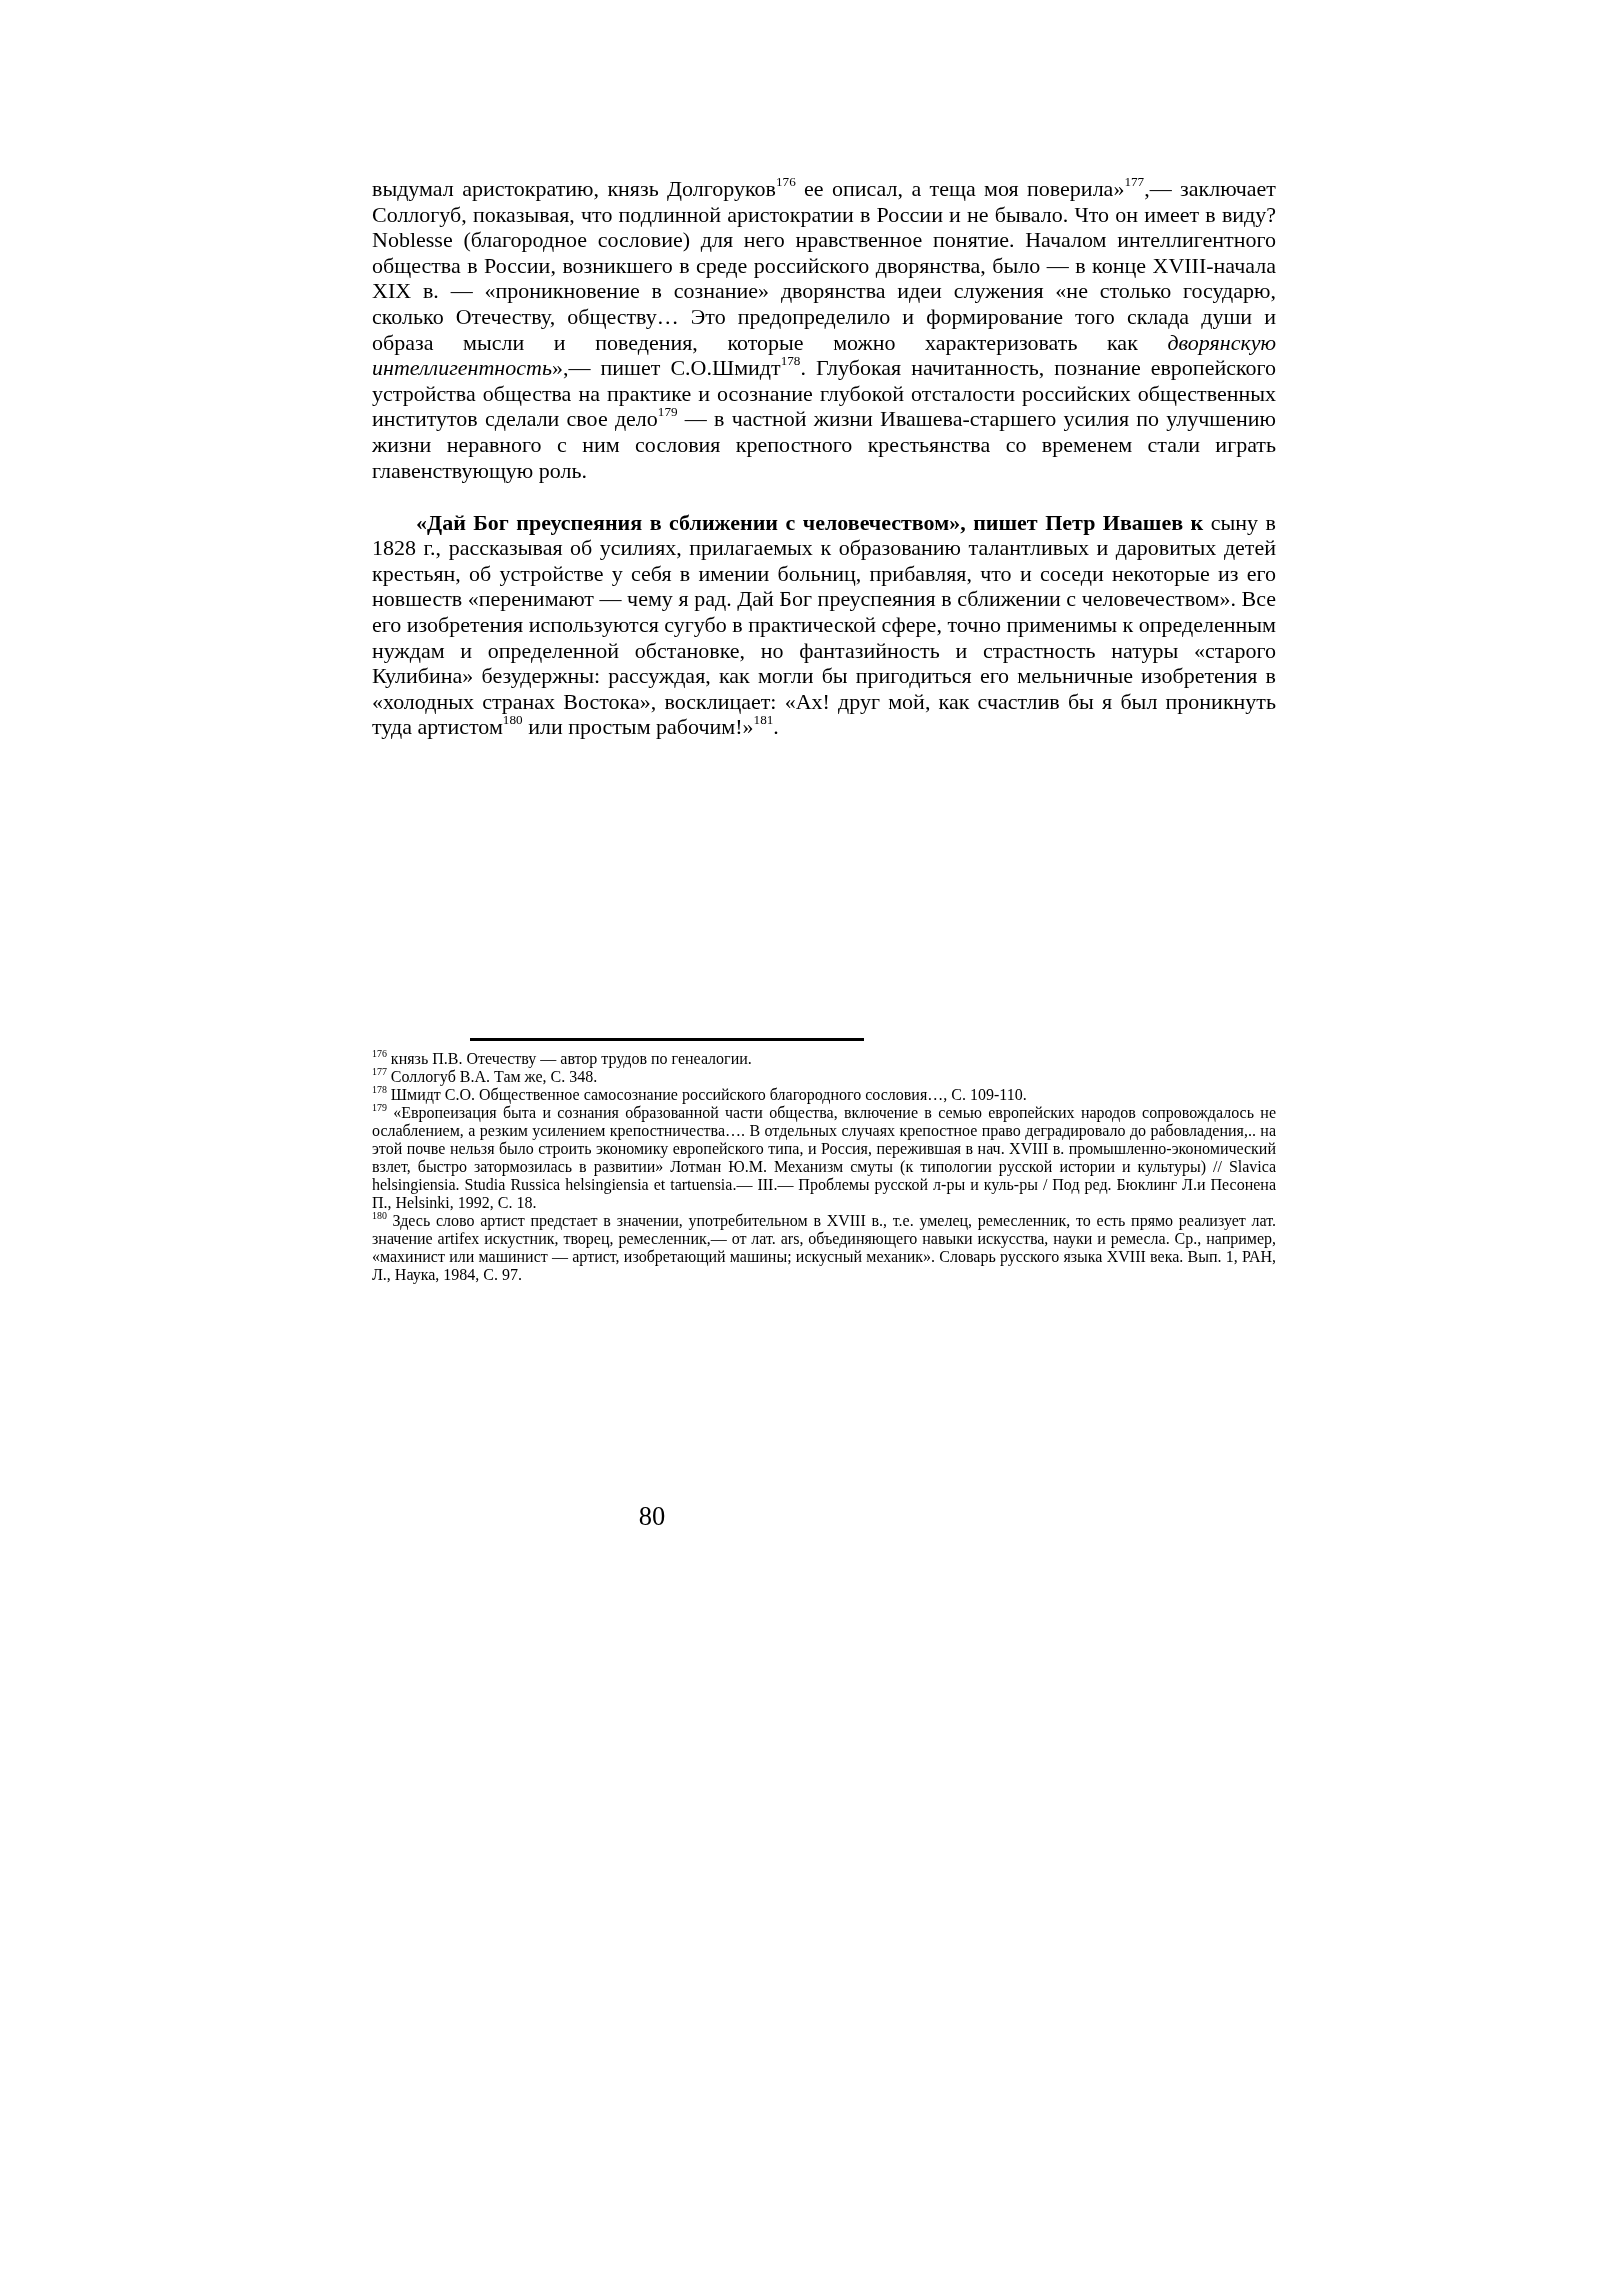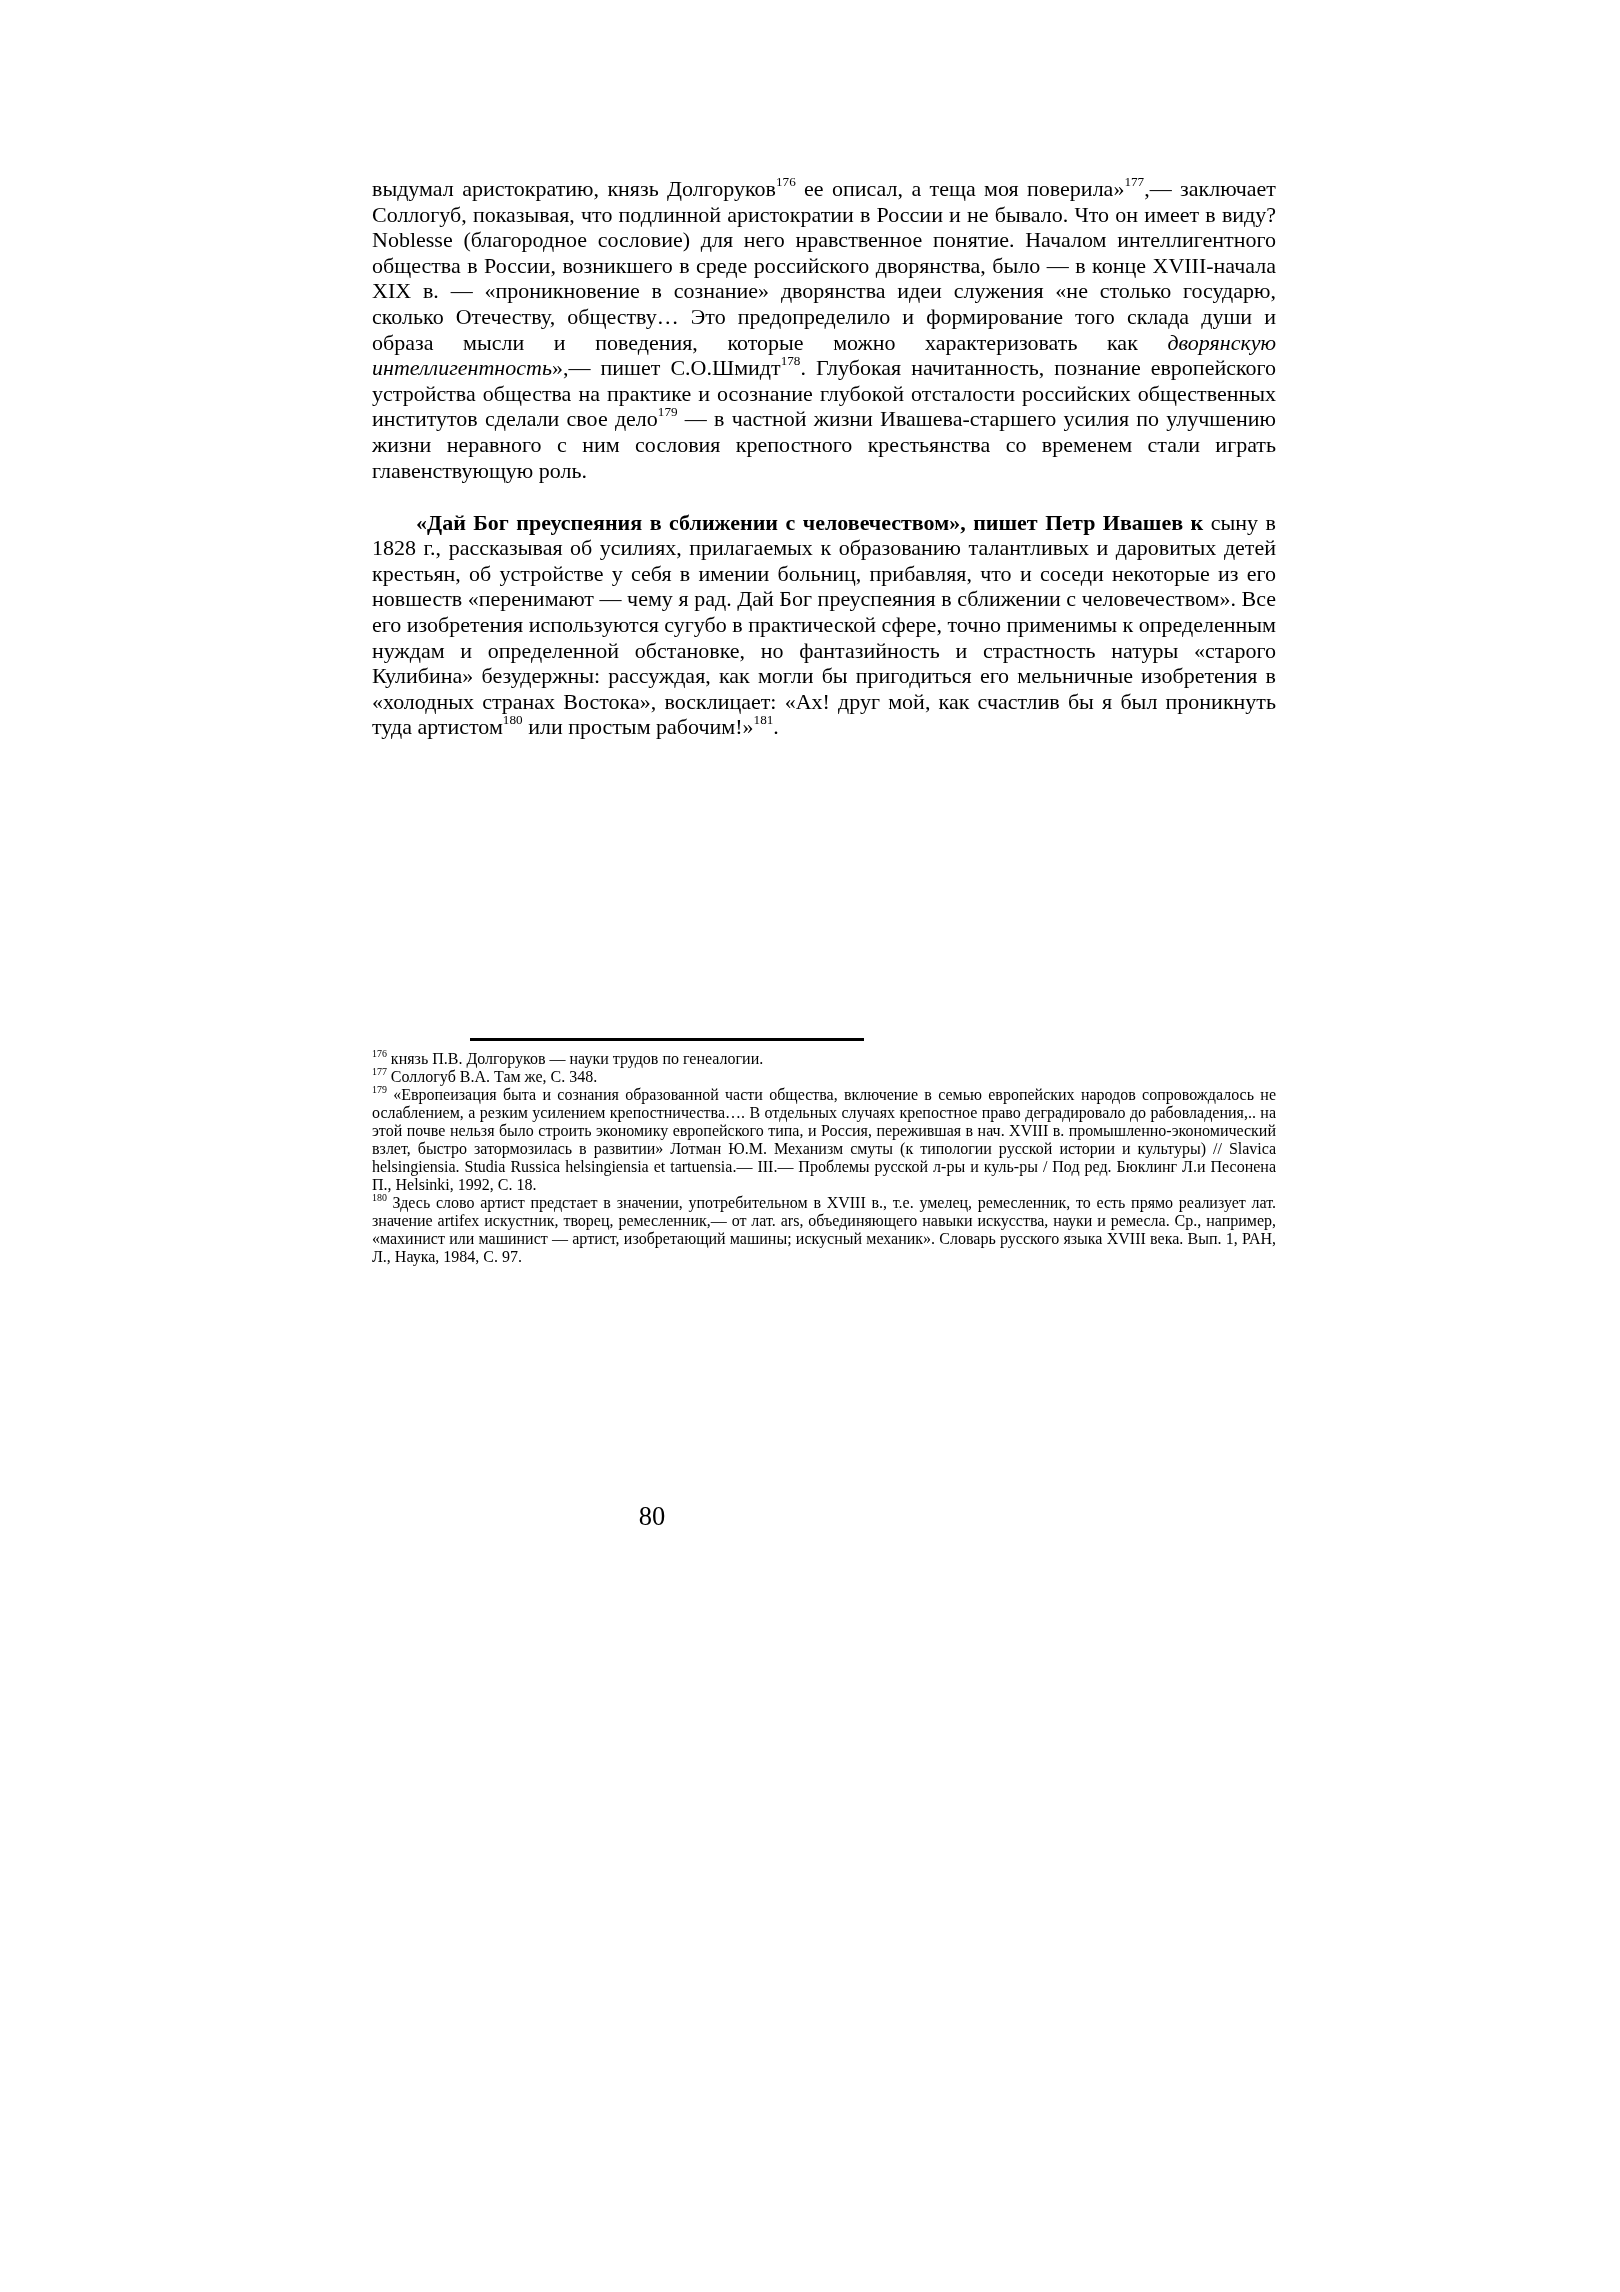"князь П.В. Долгоруков — науки" span { text: Долгоруков — науки -> Отечеству — автор }
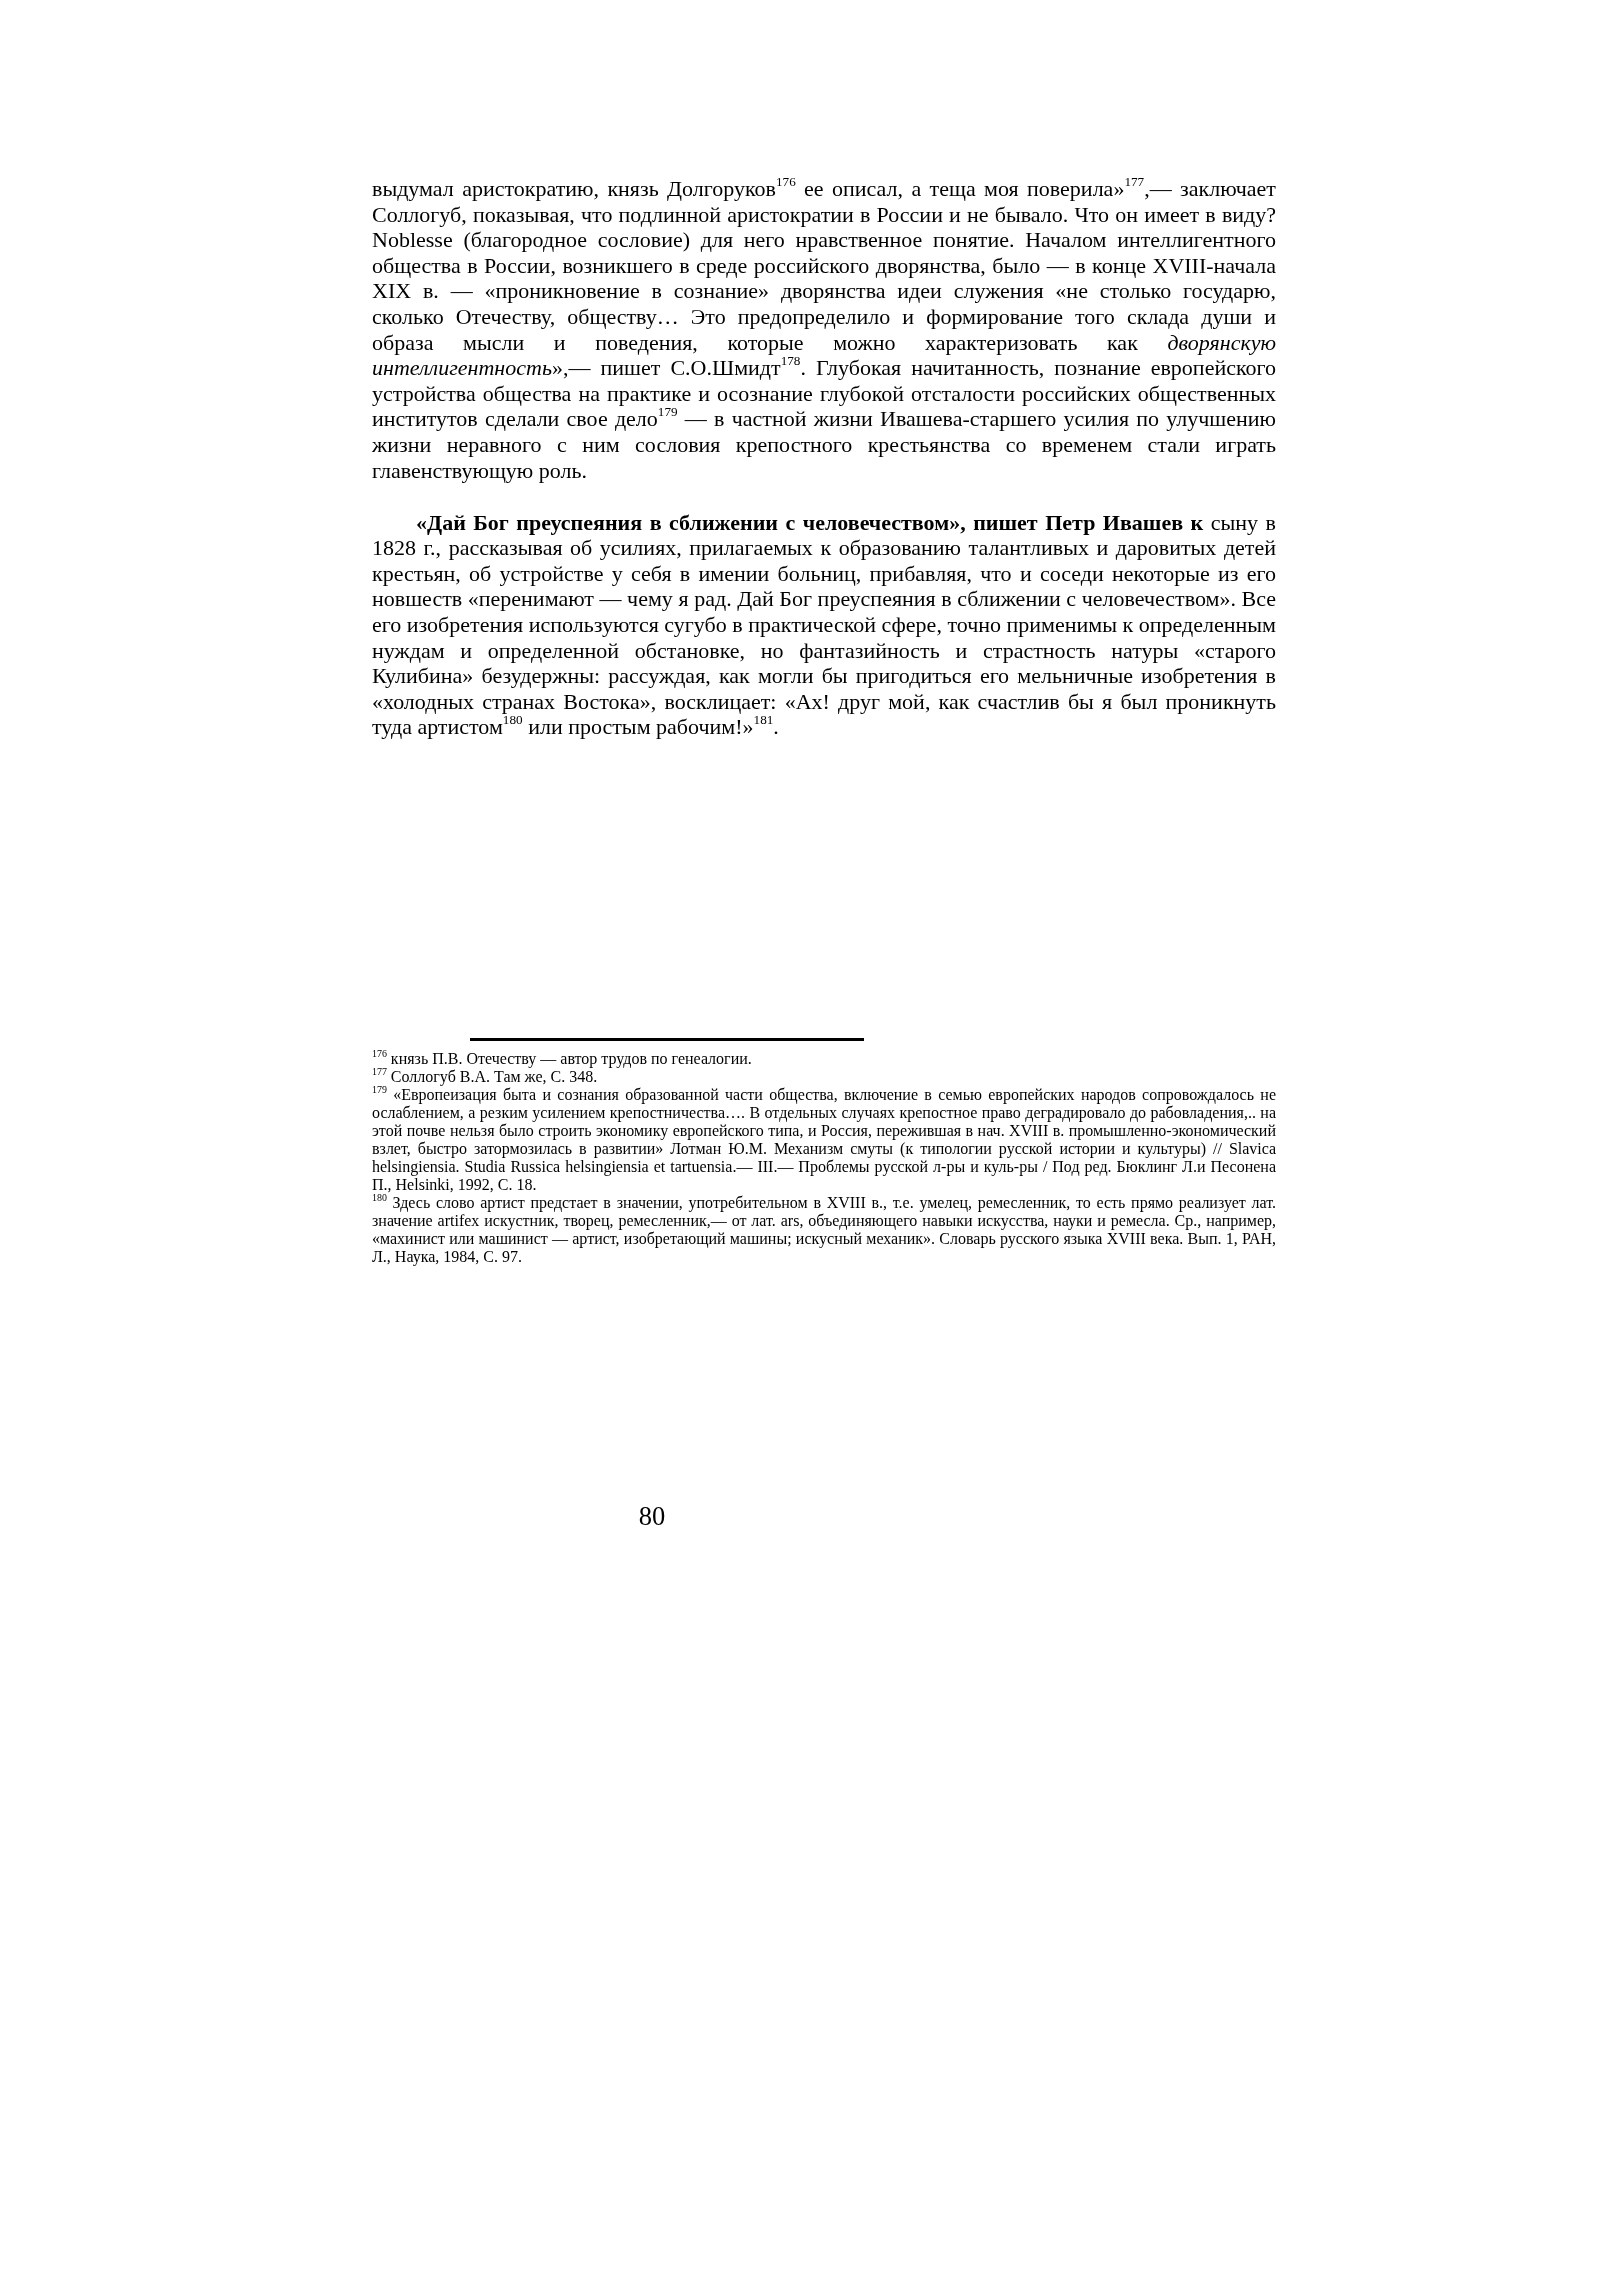"178 Шмидт С.О. Общественное самосознание" p.fn { html: none -> <p><sup>178</sup><span> Шмидт С.О. Общественное самосознание российского благородного сословия…, С. 109-110.</span></p> }
